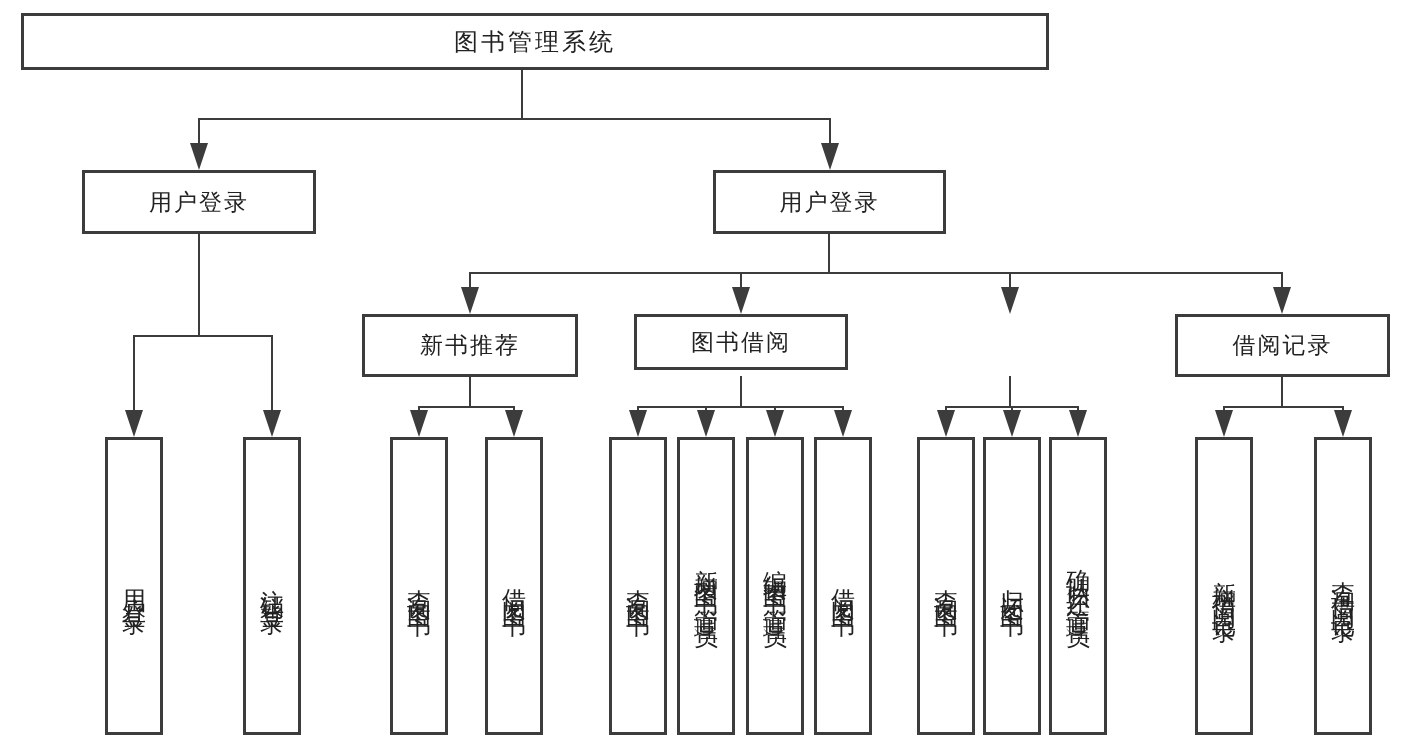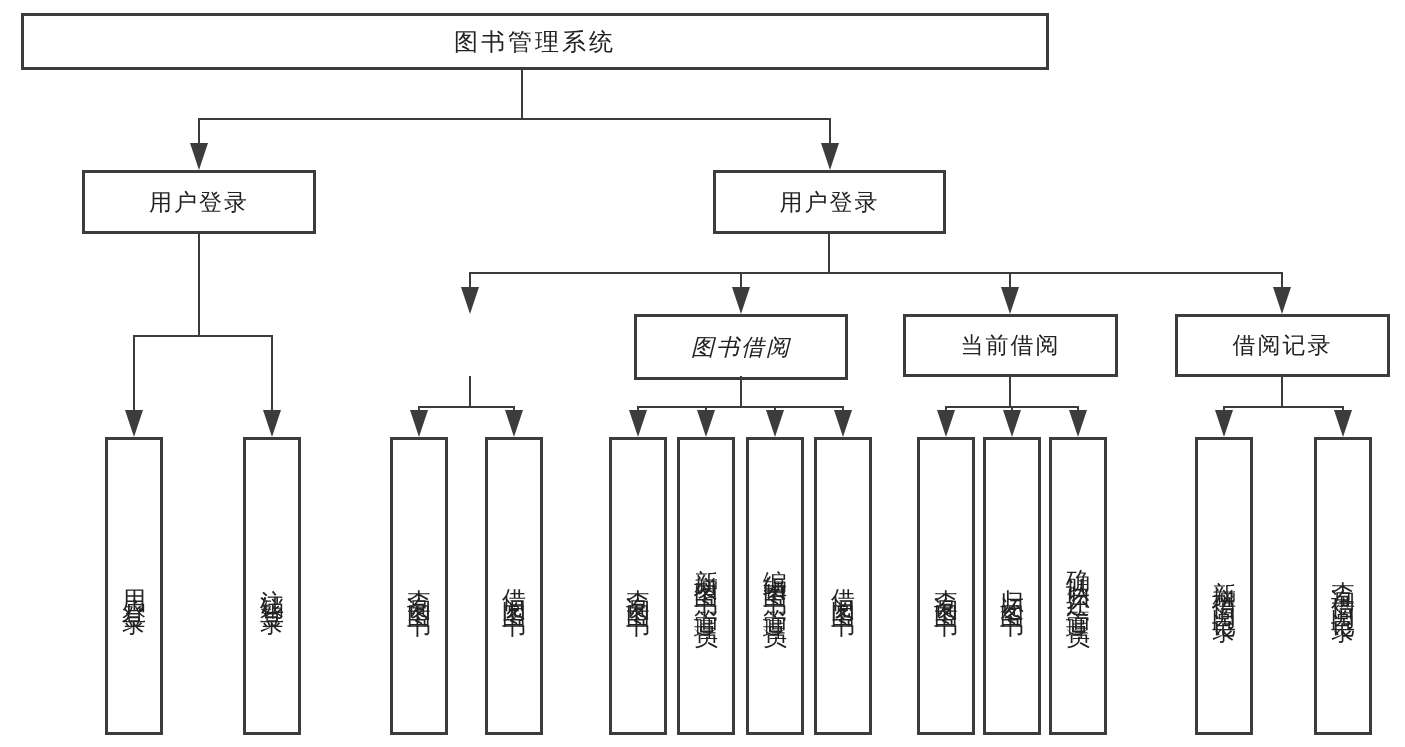"新书推荐" div.box { html: none -> <div>新书推荐</div> }
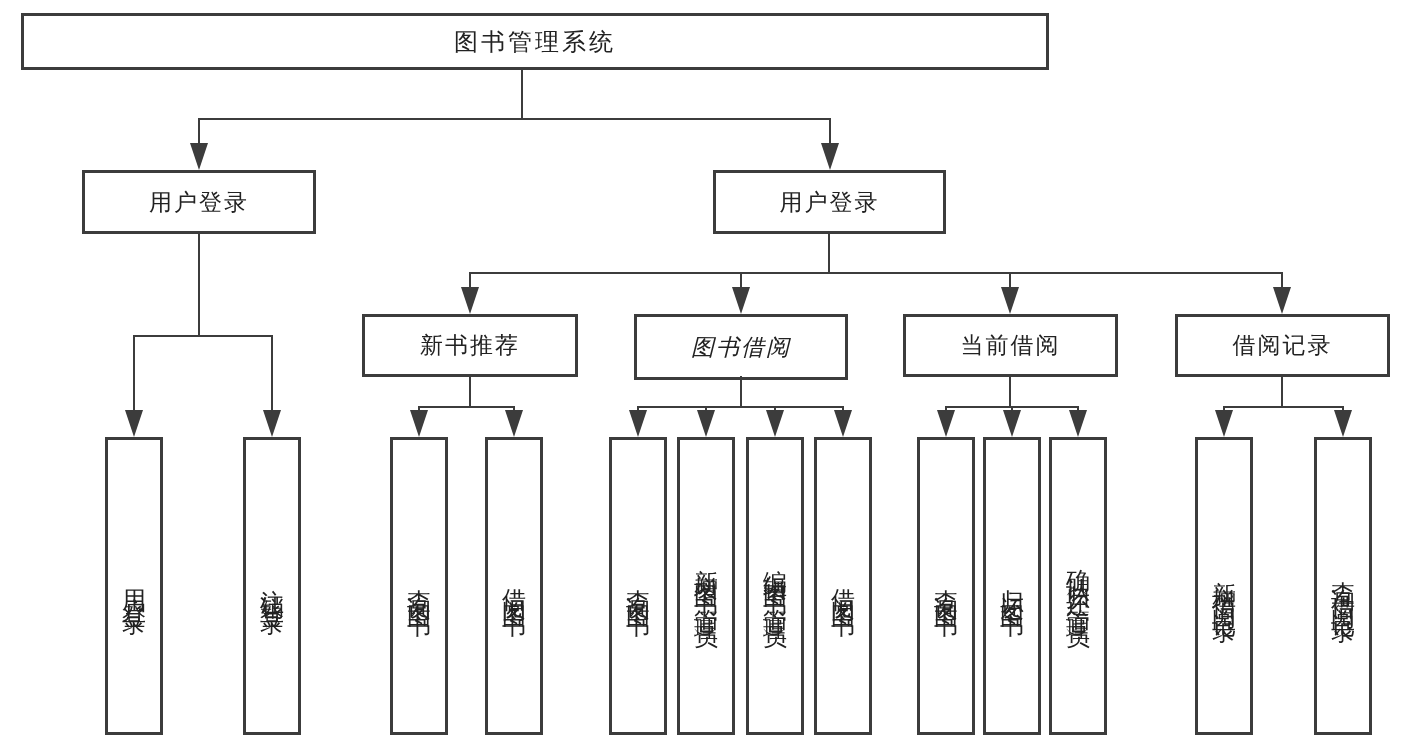"图书借阅" div.box { font-style: italic -> none; height: 66px -> 56px }
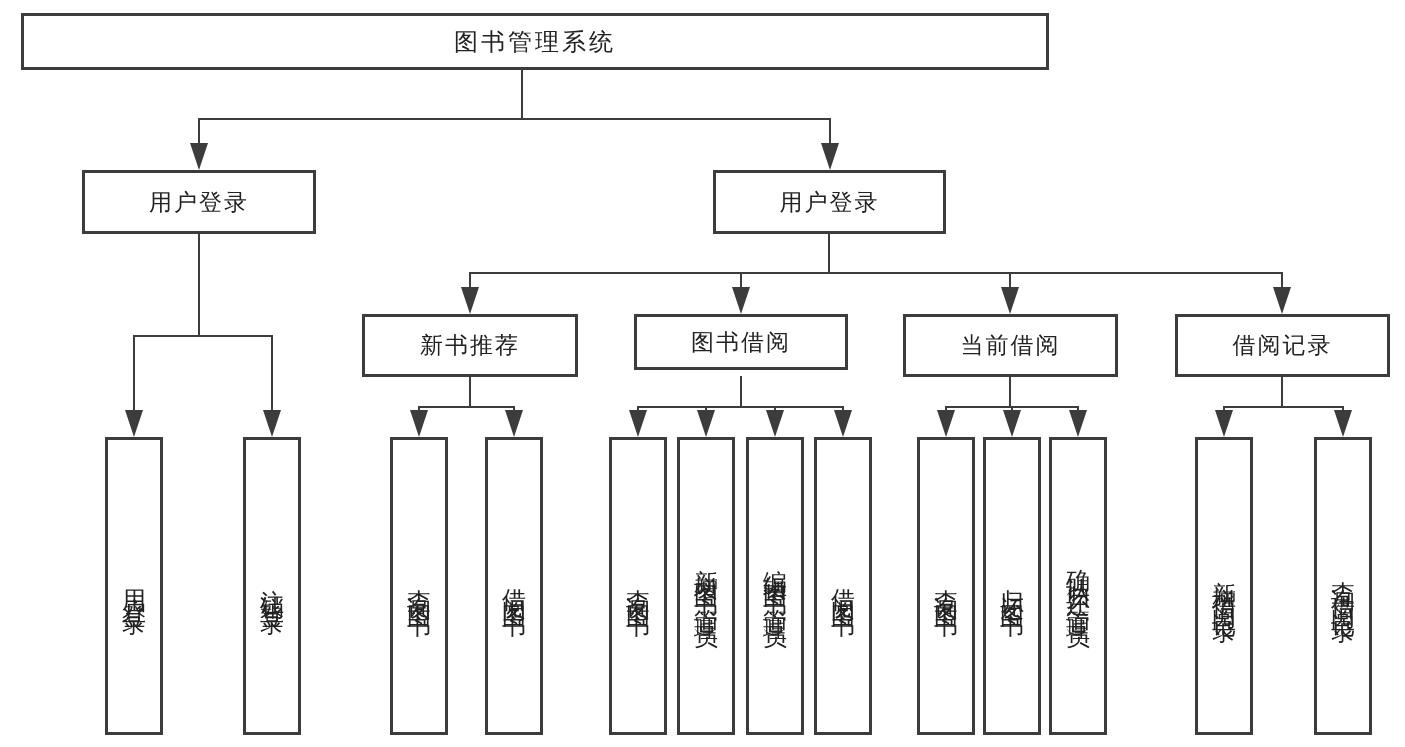"当前借阅" div.box { html: <div>当前借阅</div> -> none }
